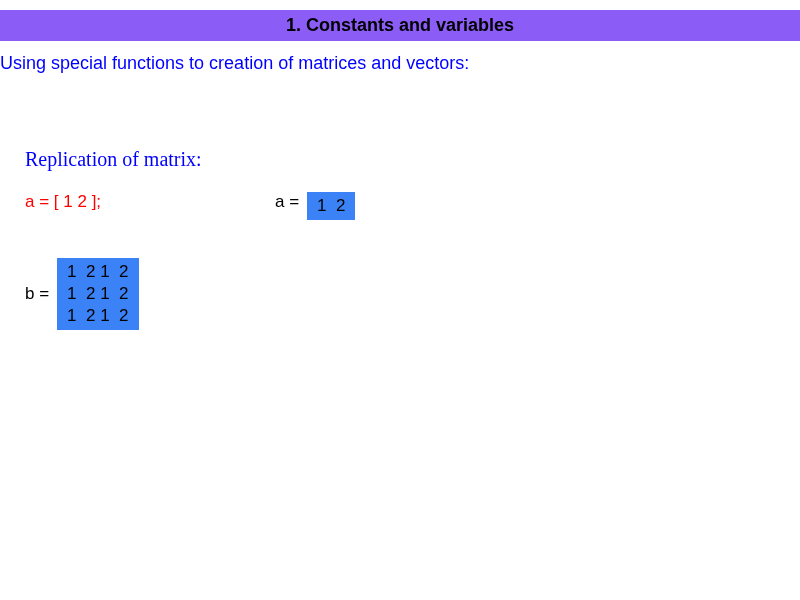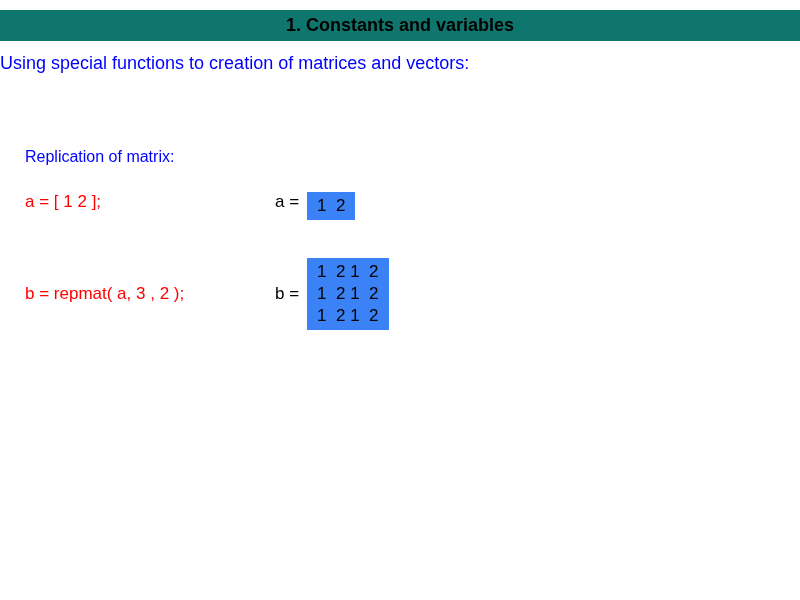"1. Constants and variables" .title-bar { background: #0f766e -> #8b5cf6 }
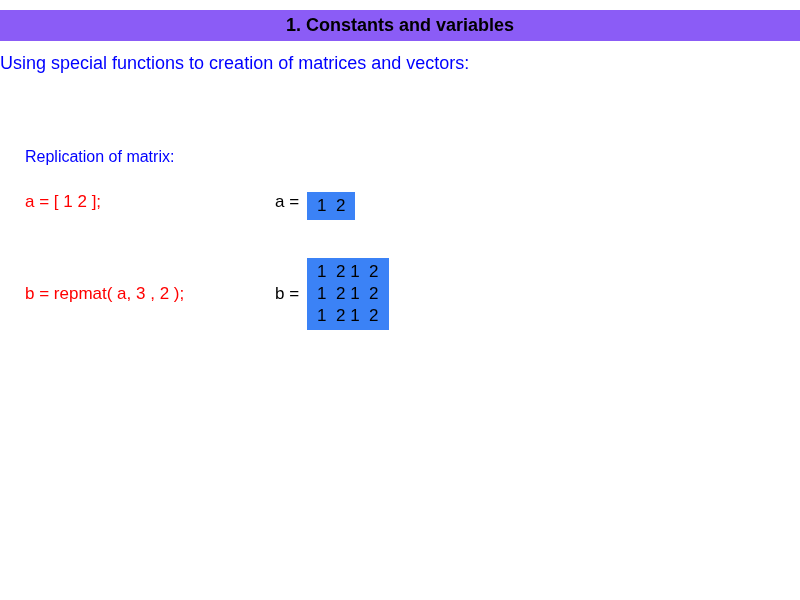"Replication of matrix:" .section-label { font-family: none -> Liberation Serif, serif; font-size: 16px -> 20px }
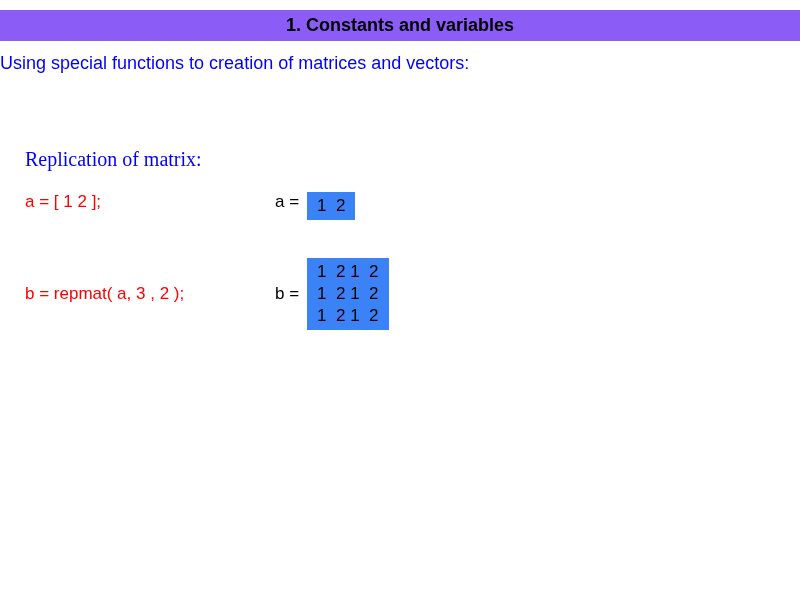"b = repmat( a, 3" div.code-red { html: <div>b = repmat( a, 3 , 2 );</div> -> none }
